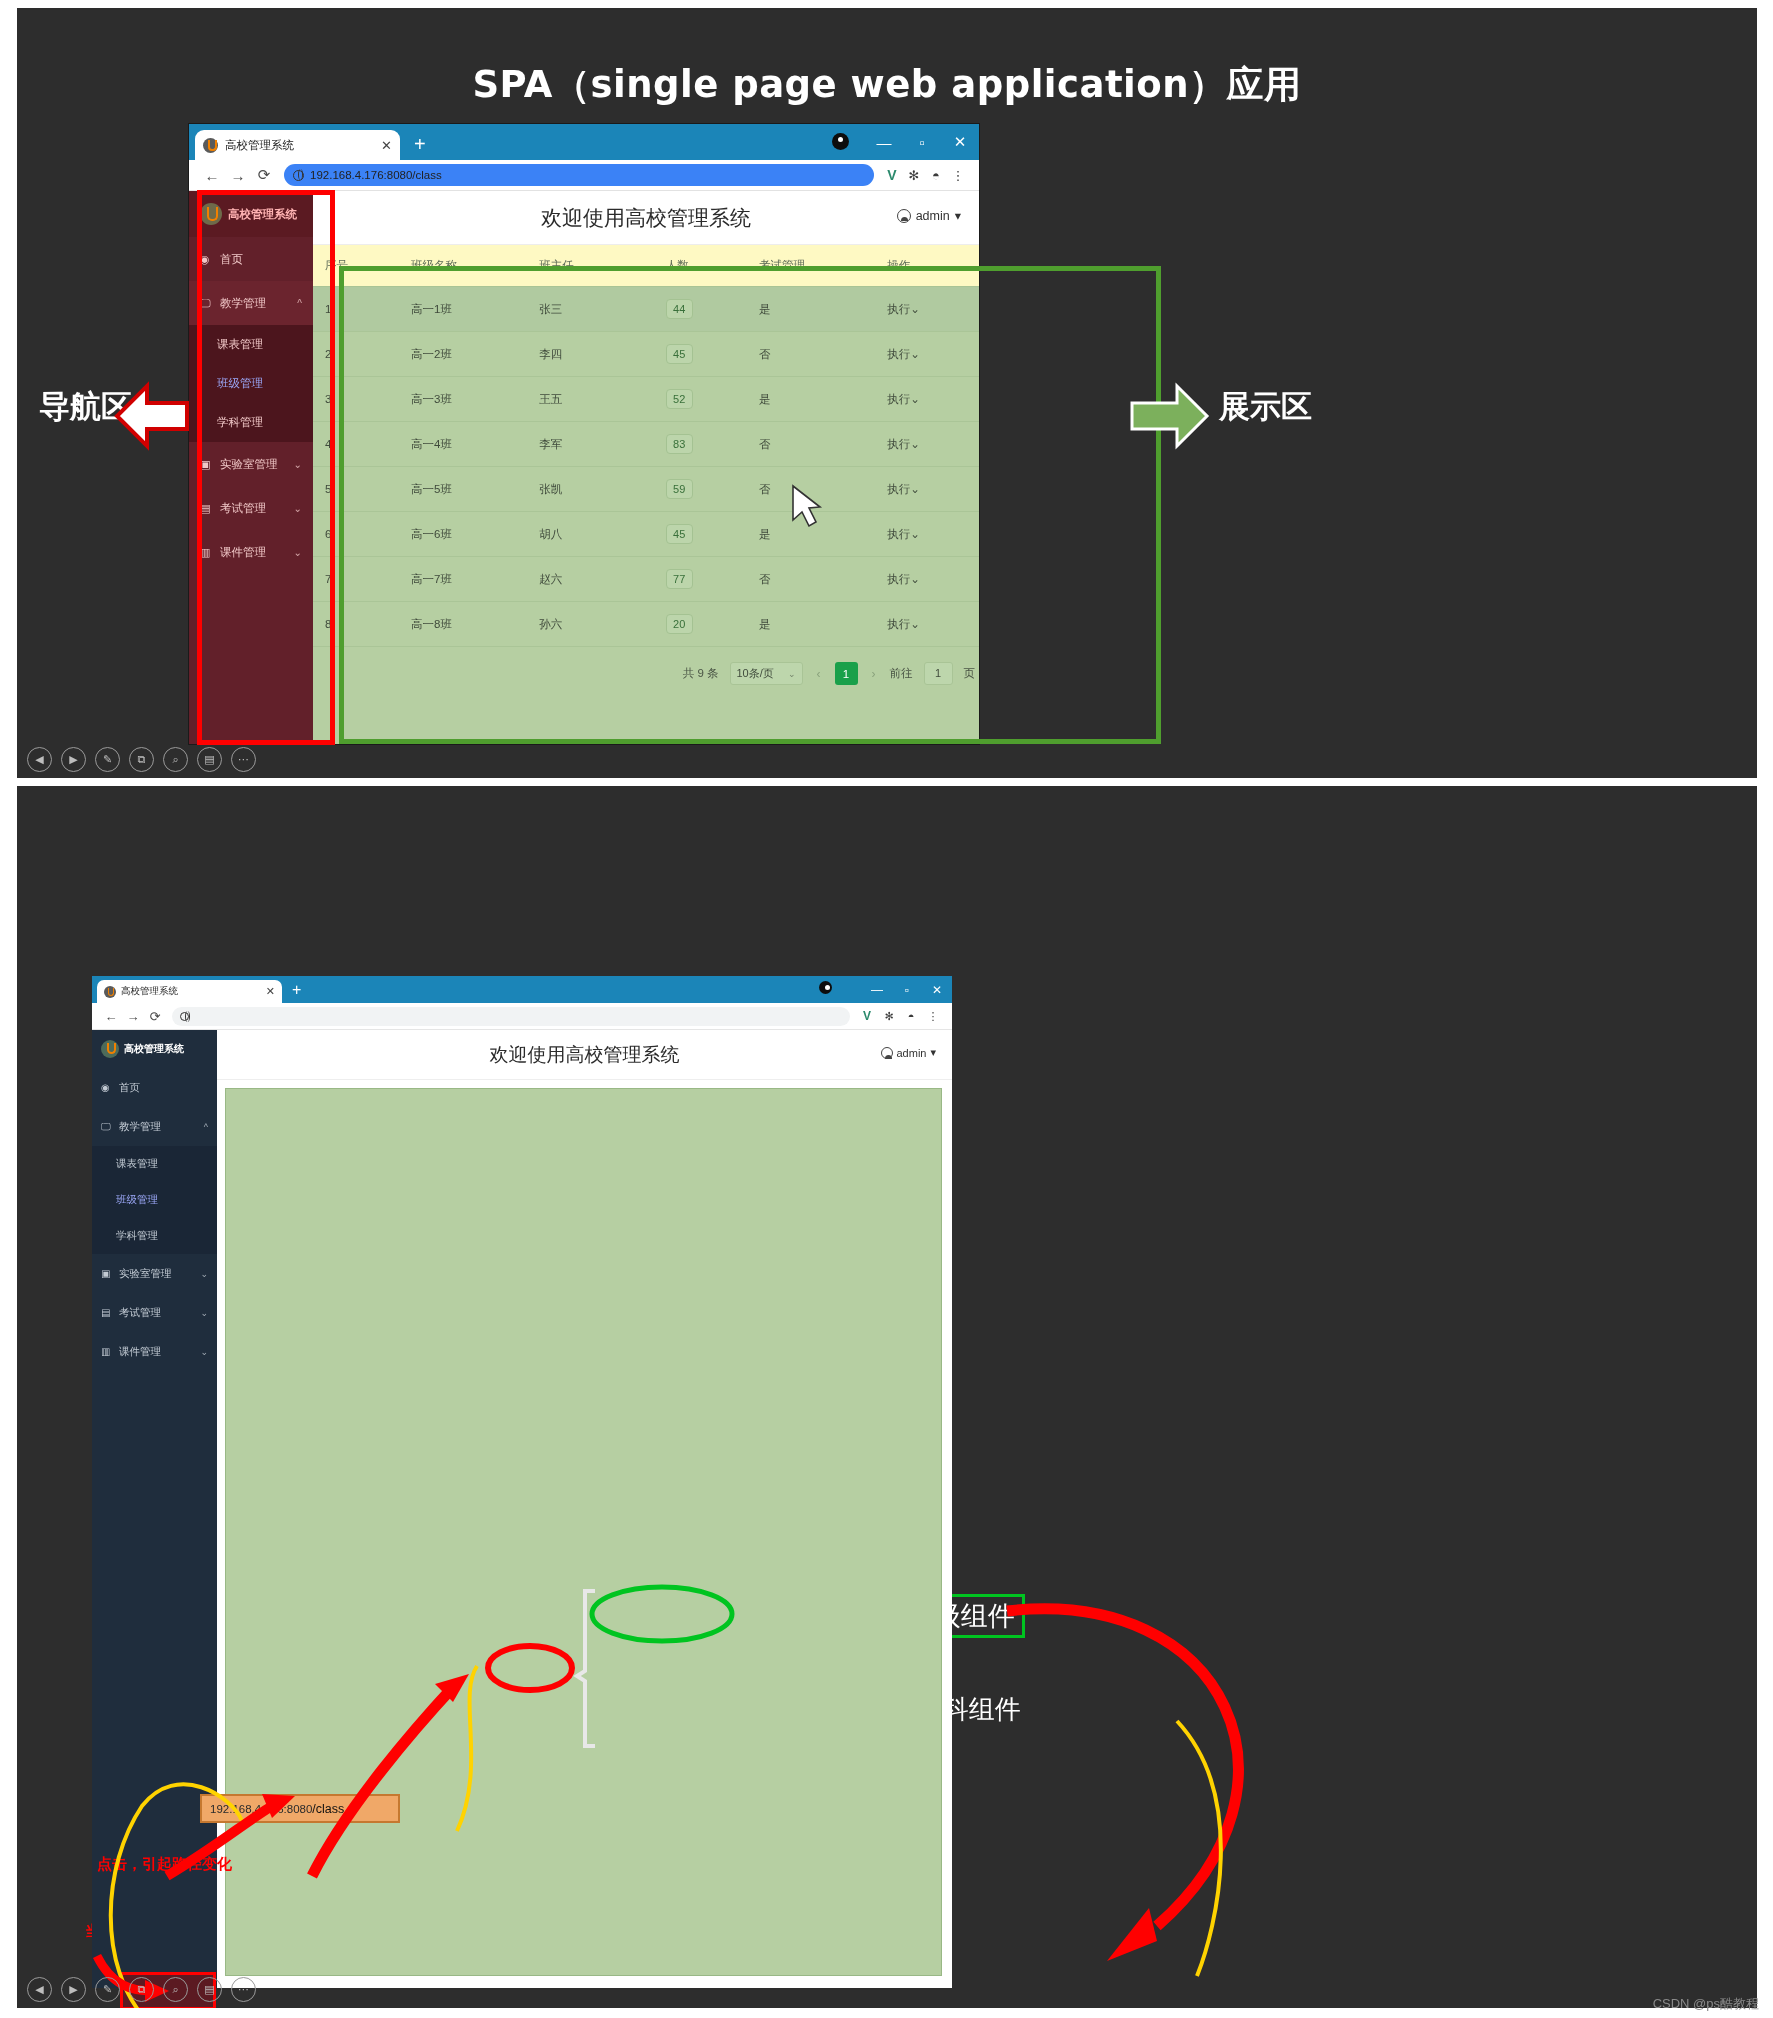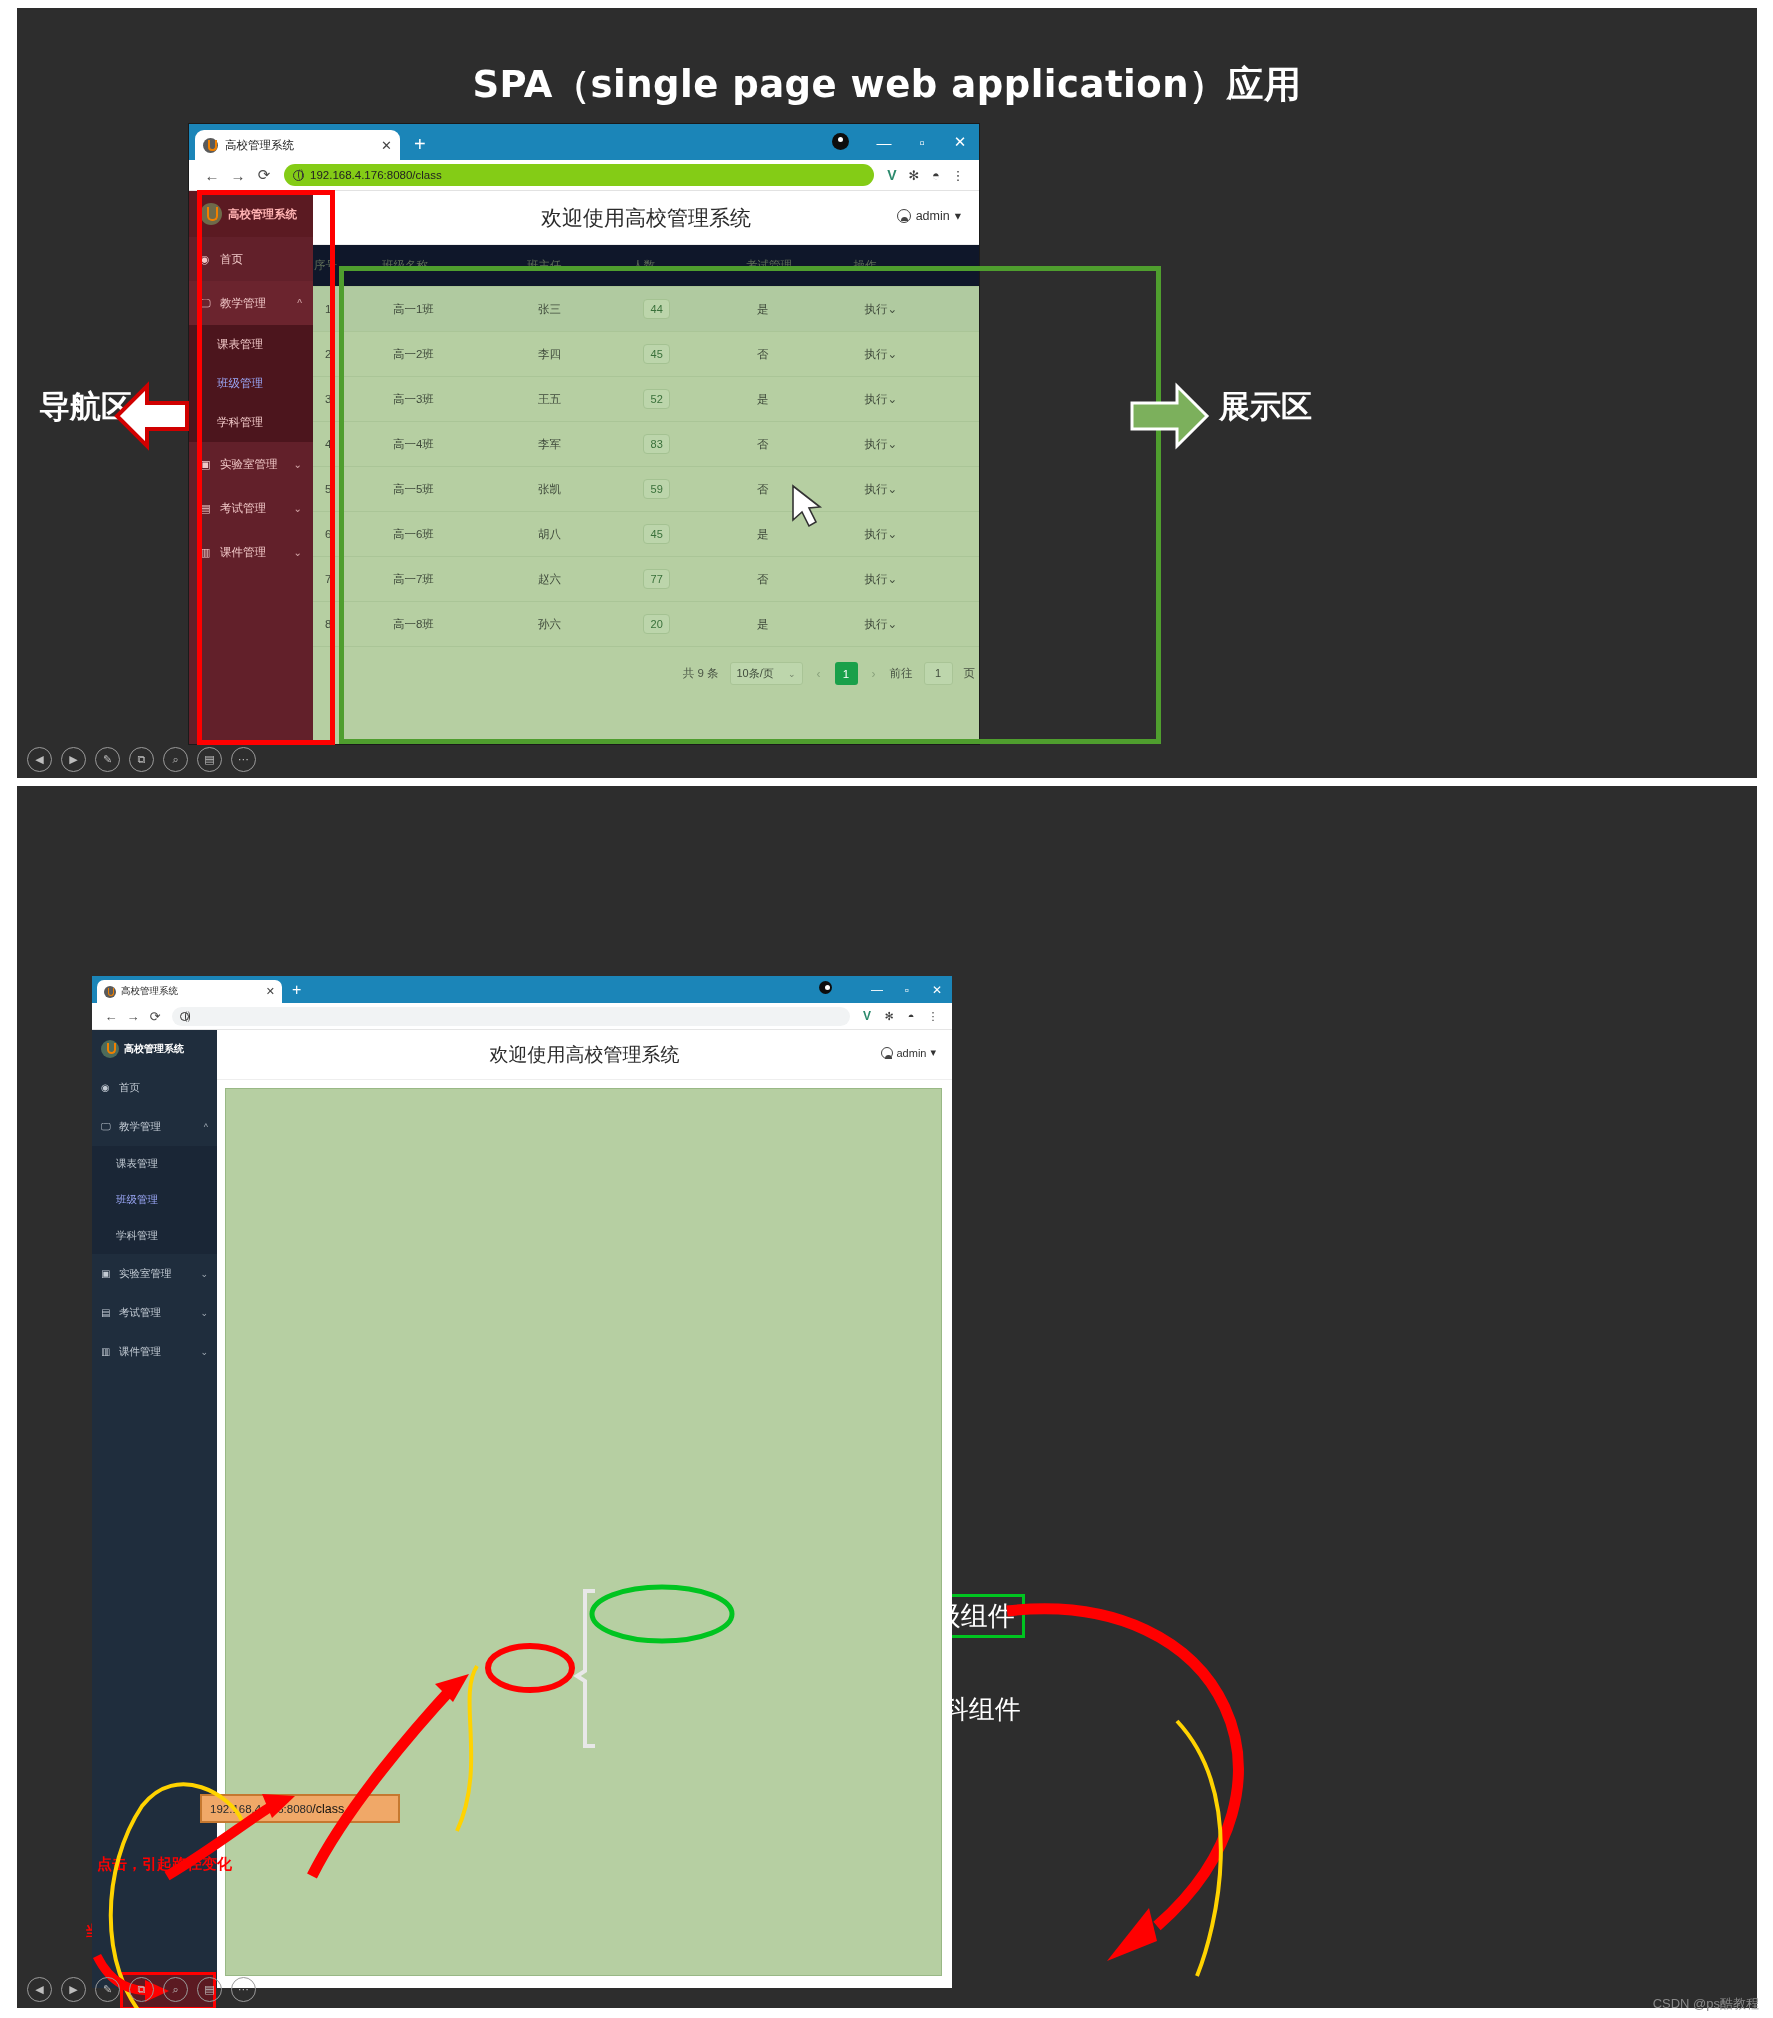"192.168.4.176:8080/class" .omnibox { background: #84cc16 -> #3b82f6 }
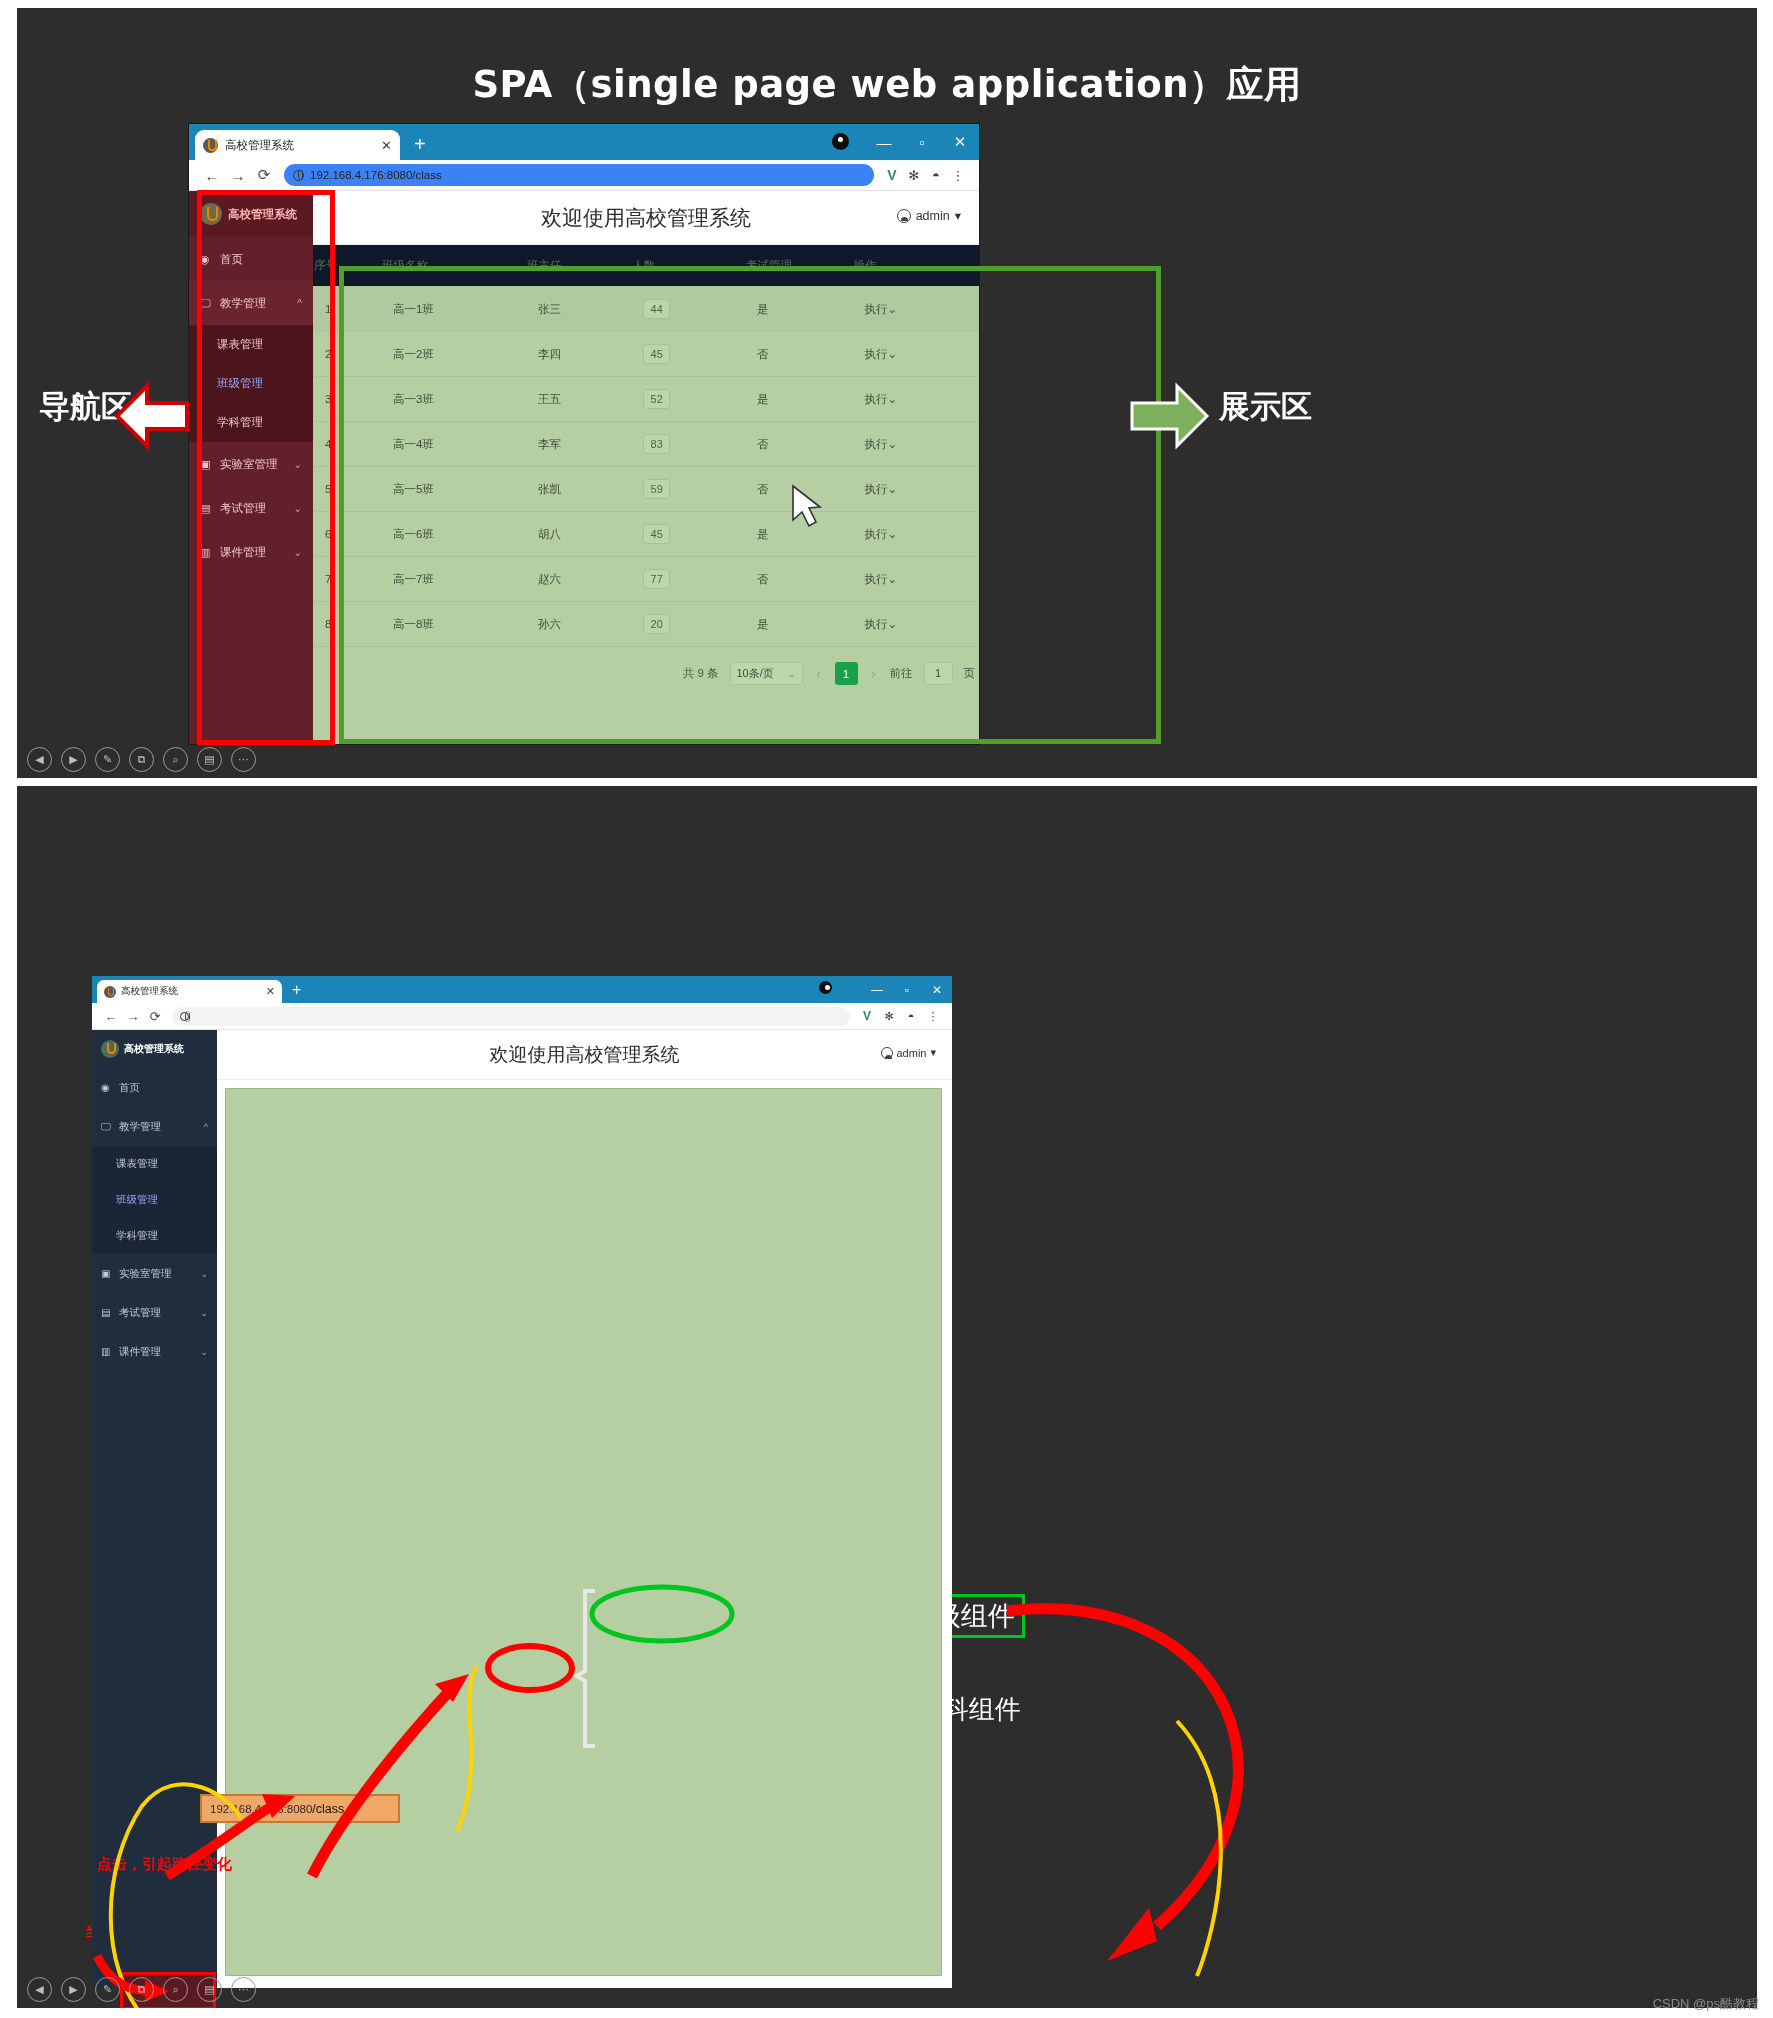"序号" table.cls th { background: #0f172a -> #fef9c3; padding: 13px 1px -> 13px 12px }
